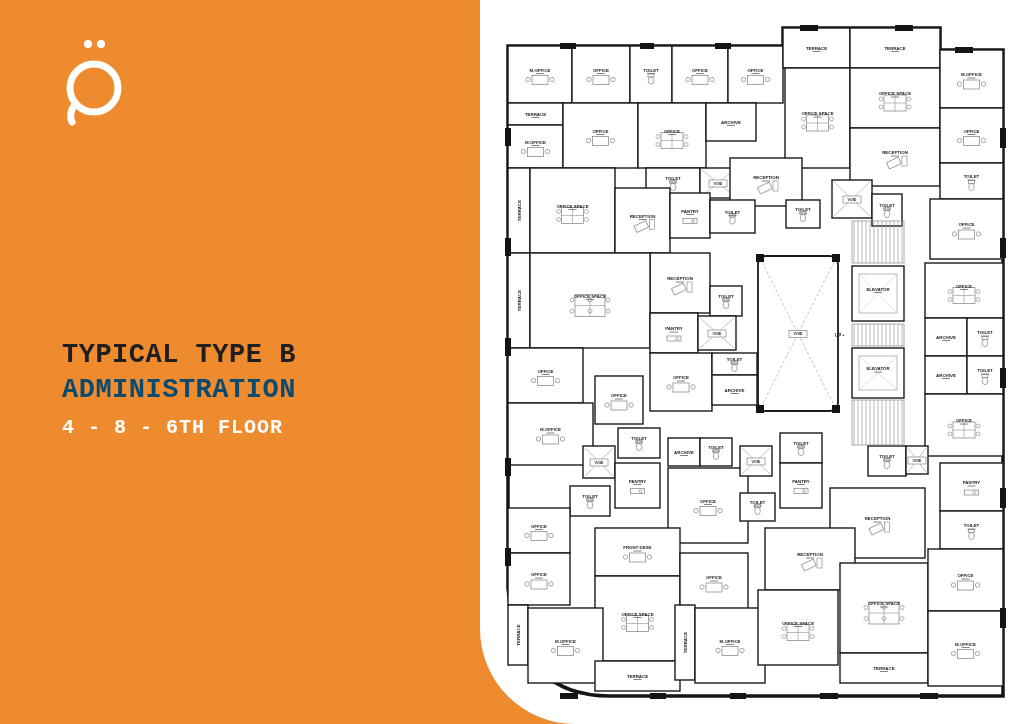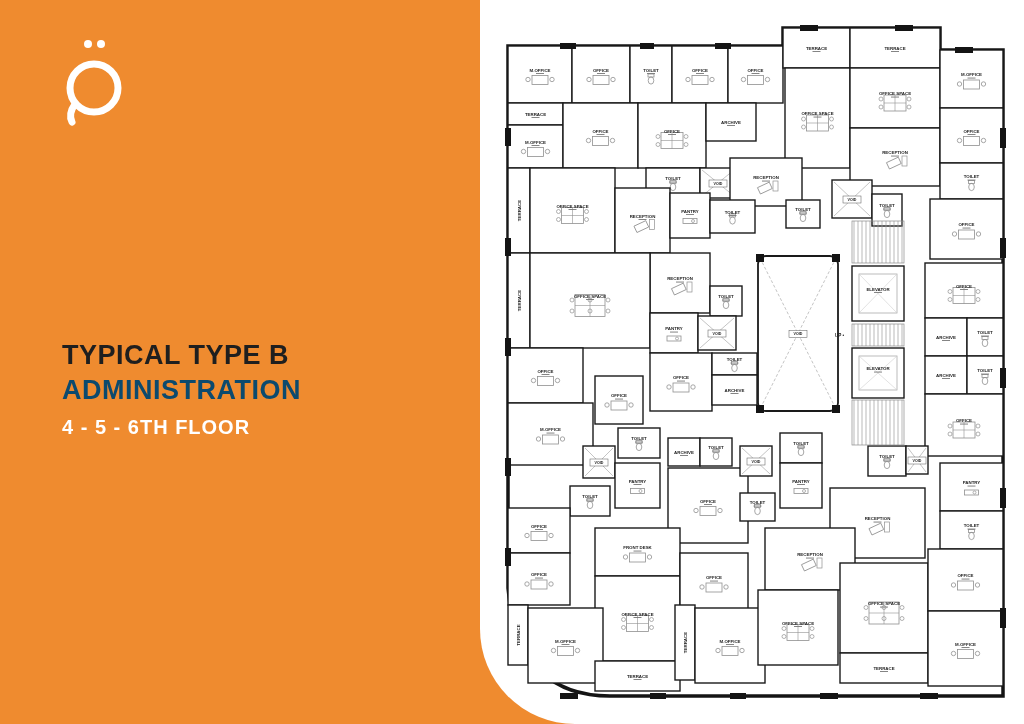"TYPICAL TYPE B" .title-block { font-family: none -> Liberation Mono, monospace }
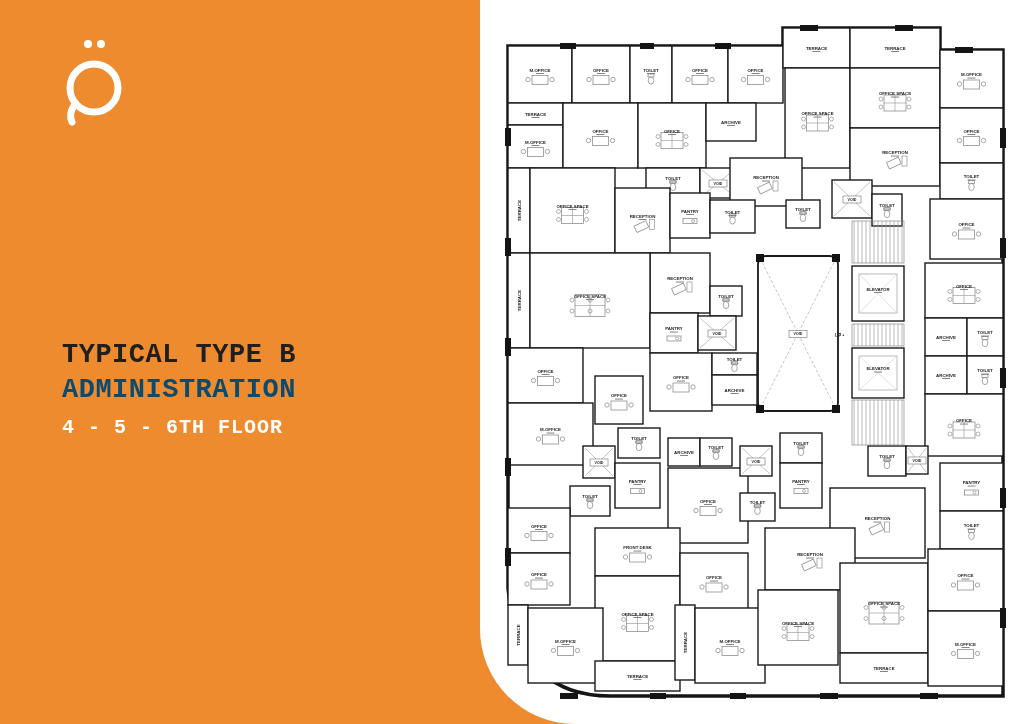"4 - 5 - 6TH" div.subtitle { text: 5 -> 8 }
